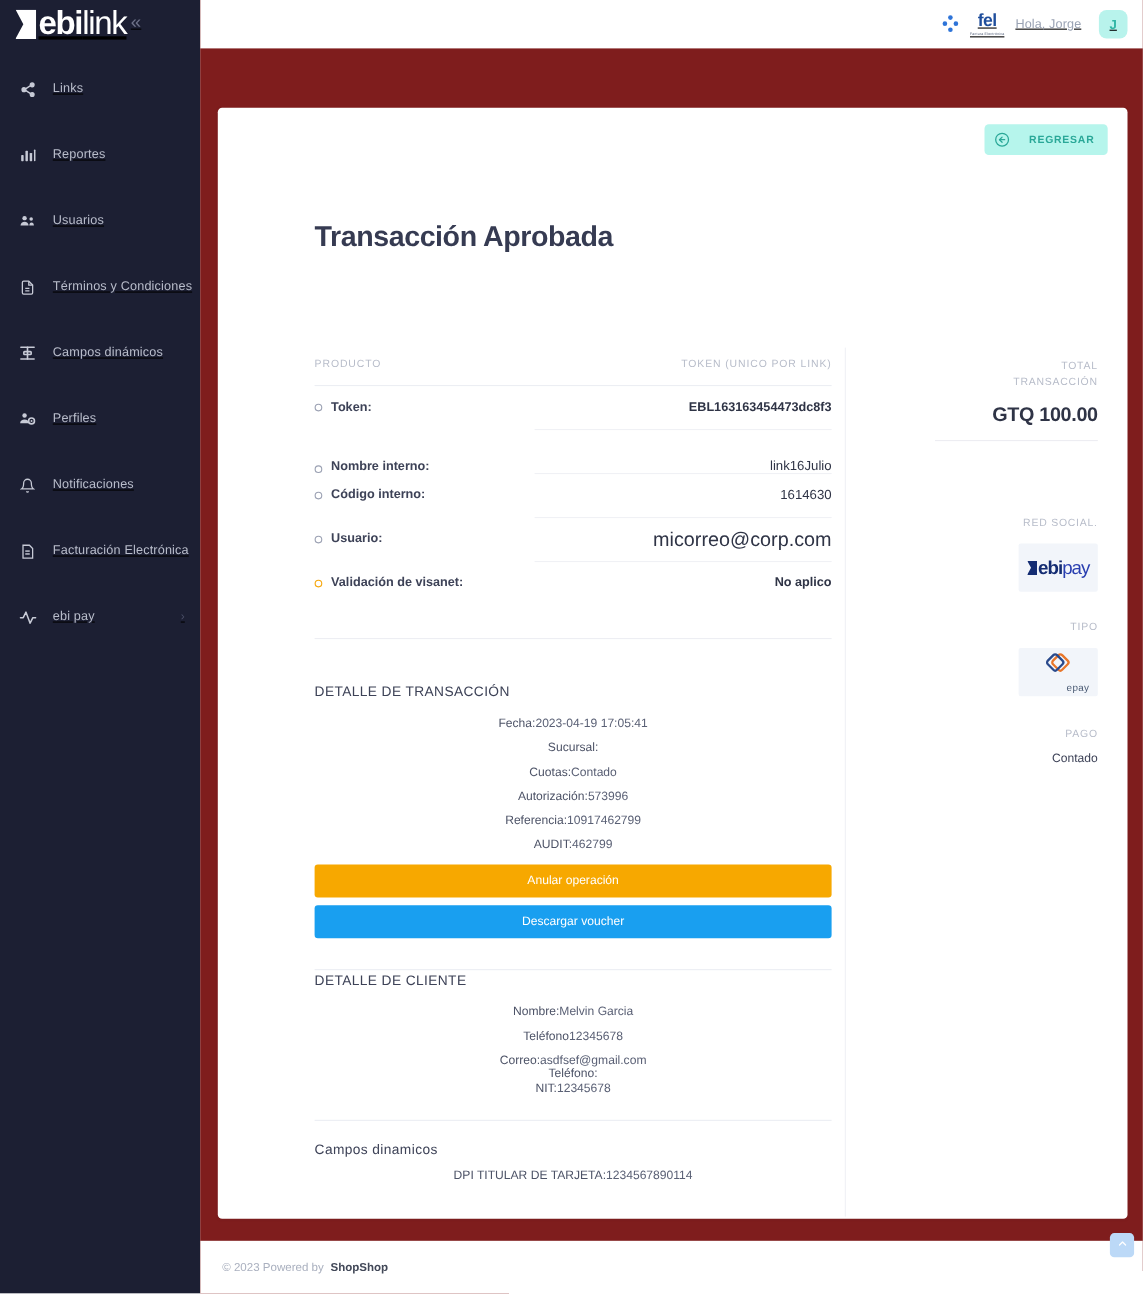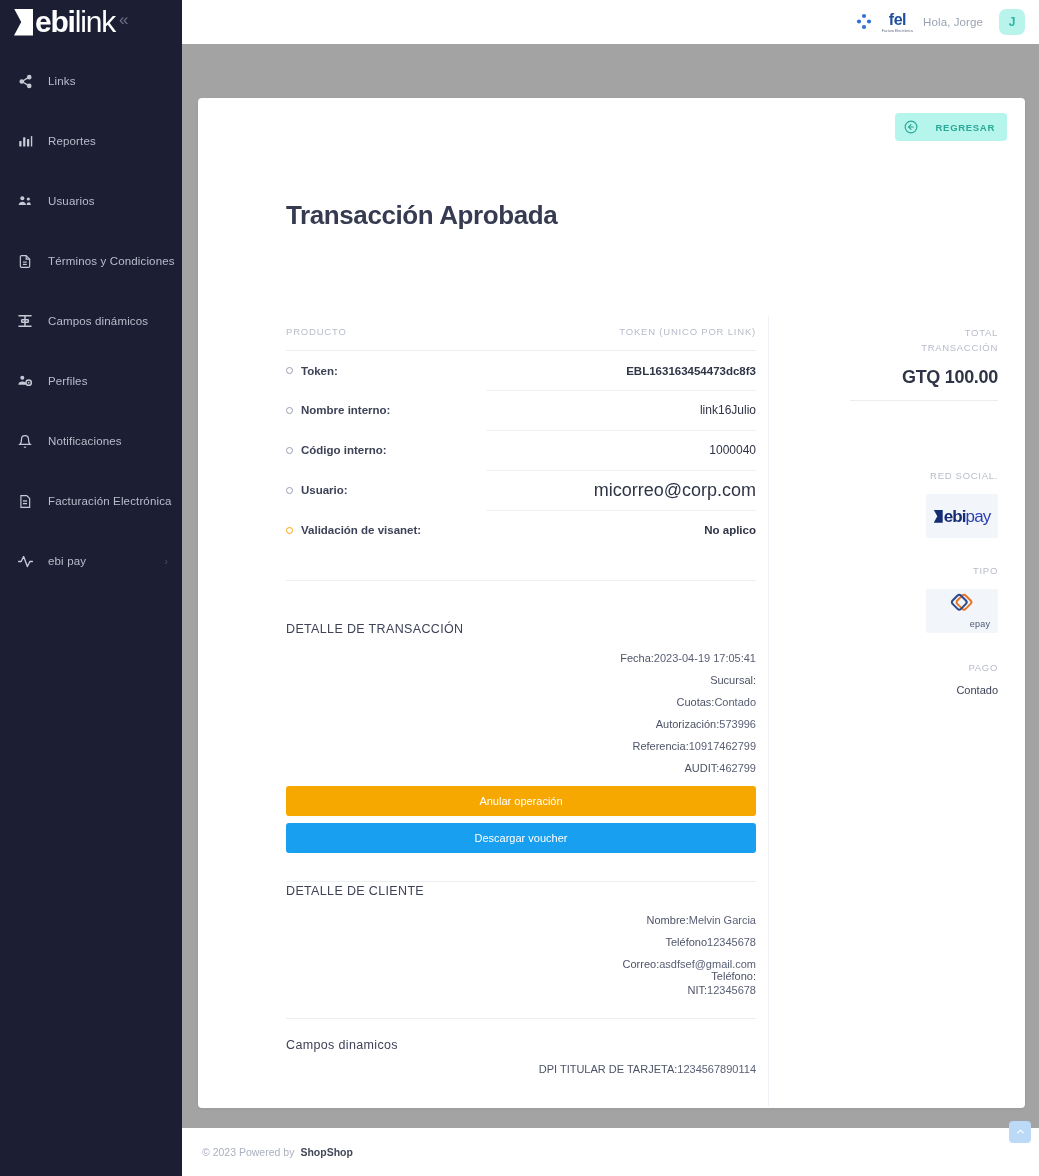"ebilink" #app { text-decoration: none -> underline }
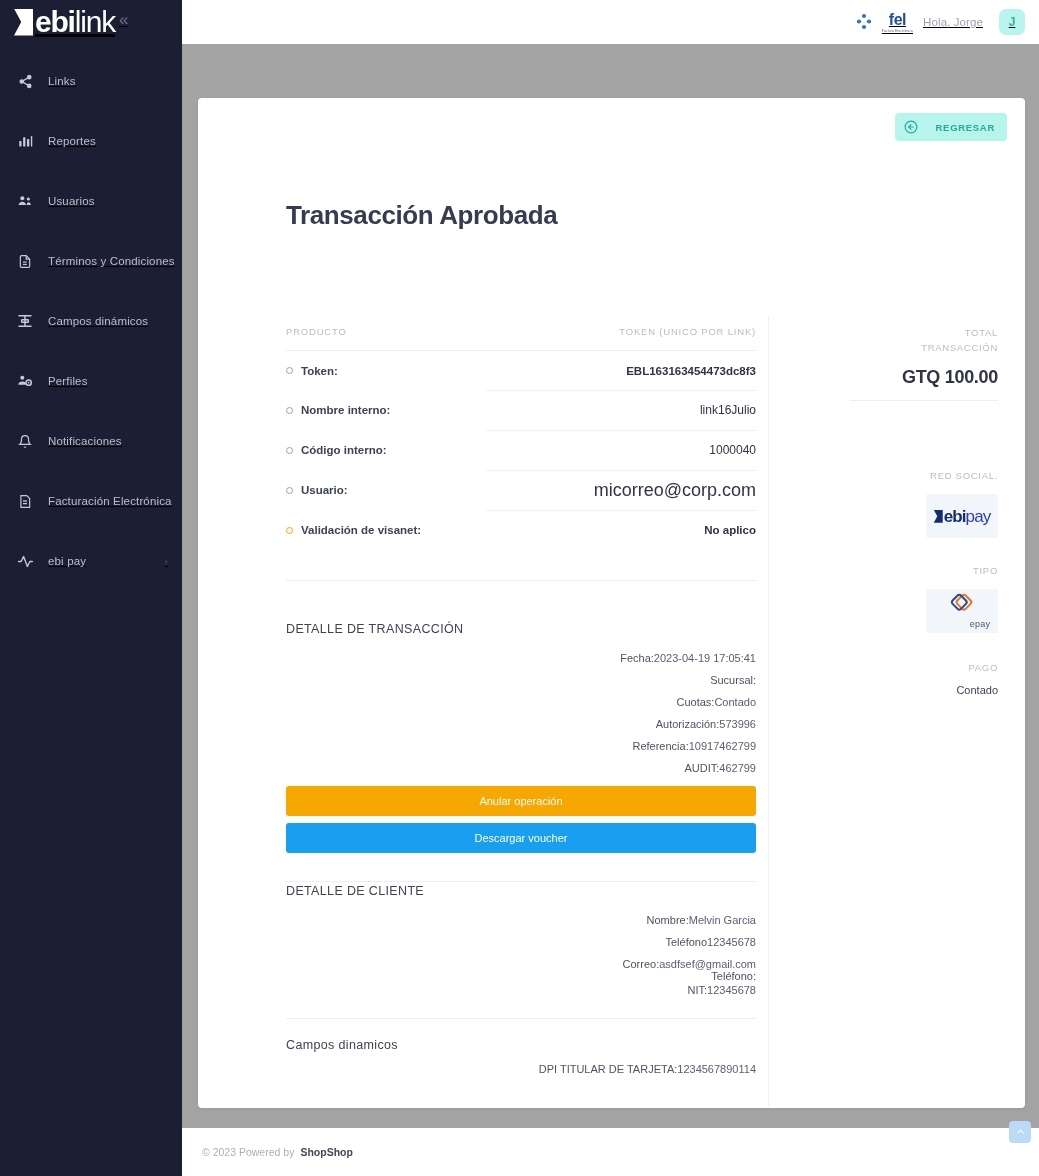"fel" .main { background: #a3a3a3 -> #7f1d1d }
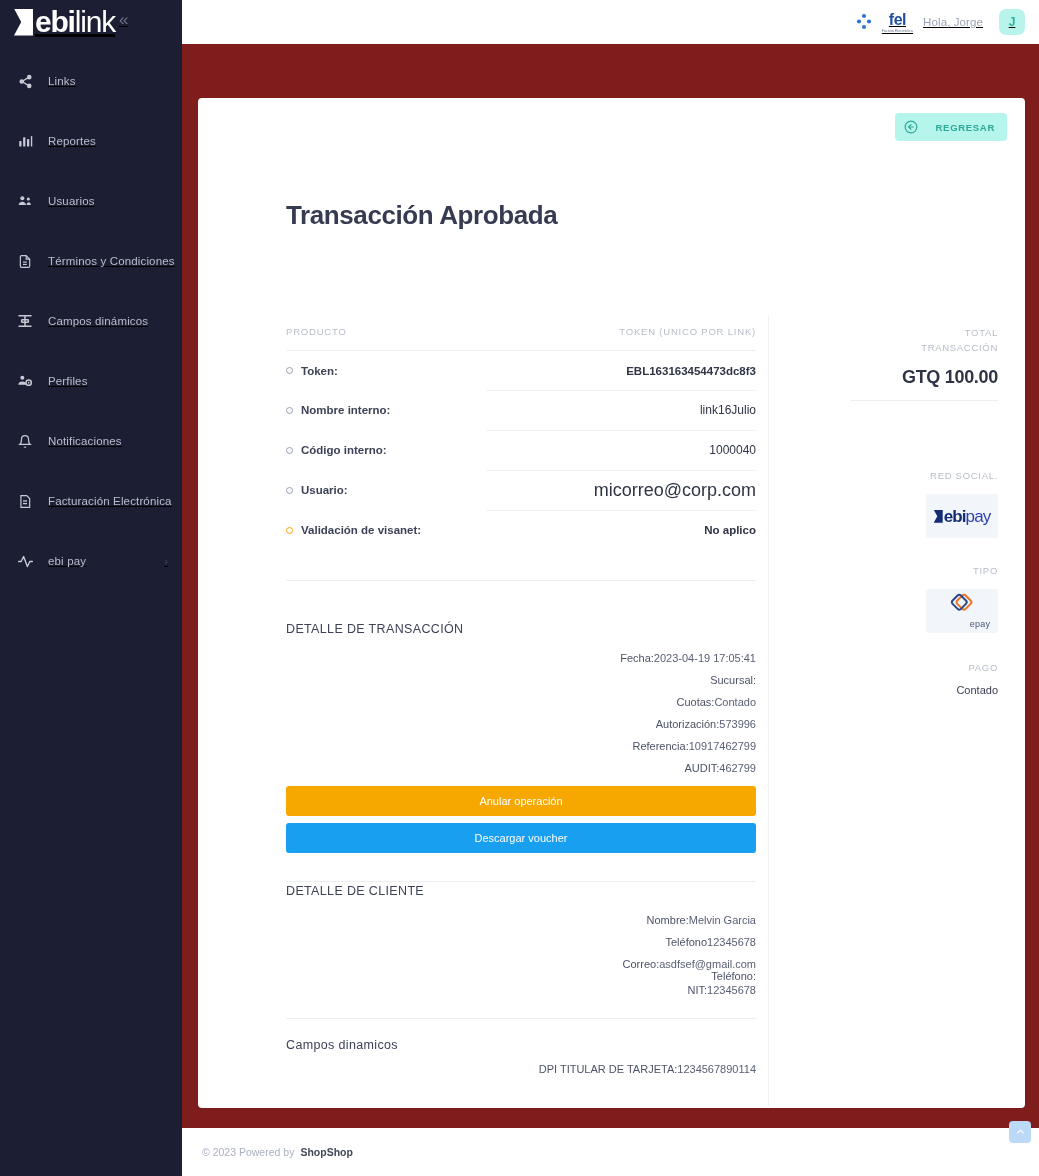"Nombre interno:" div.tbl-row { align-items: none -> flex-end }
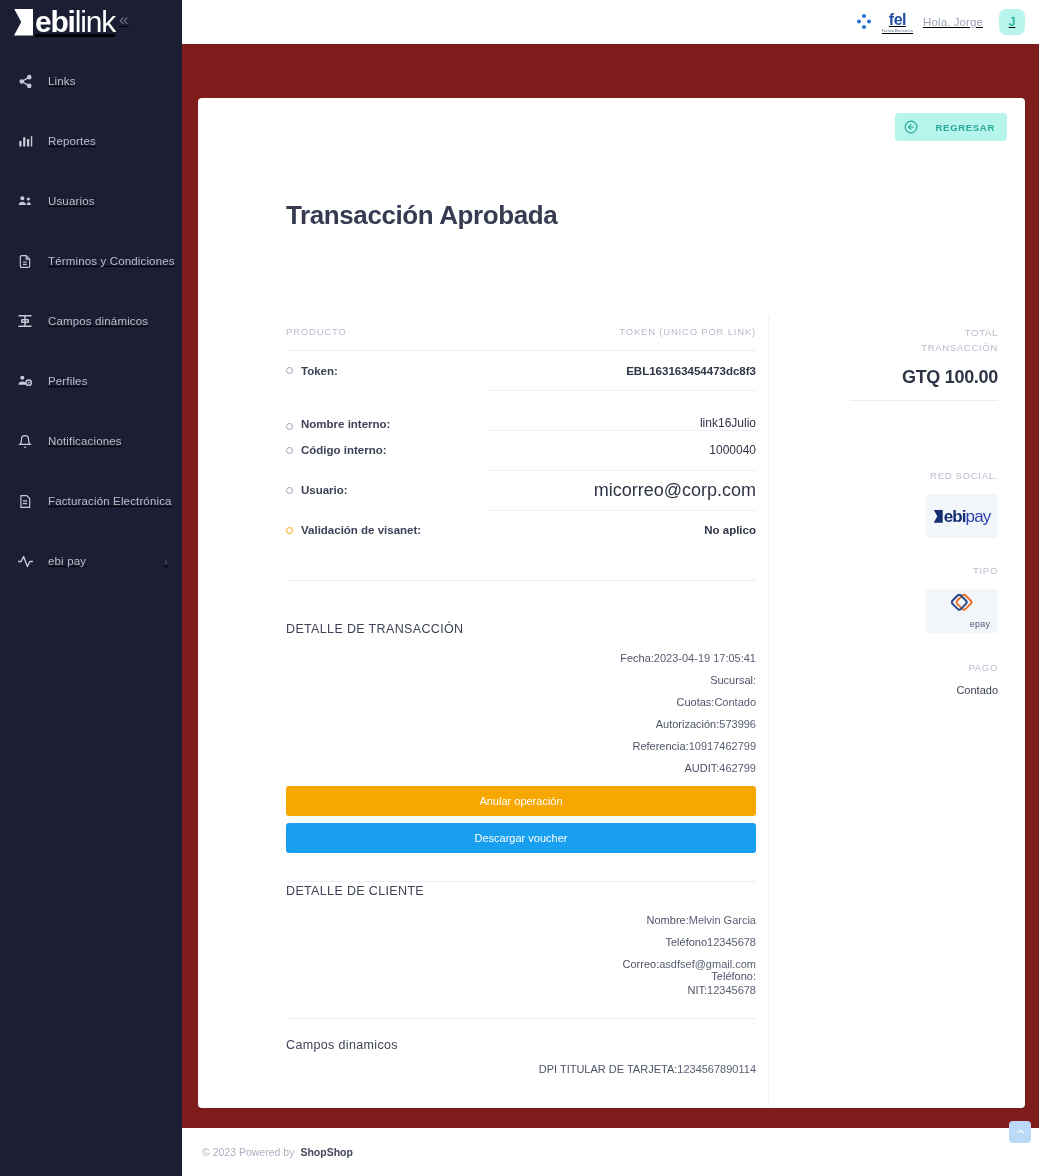"1000040" span.tbl-value { text: 1000040 -> 1614630 }
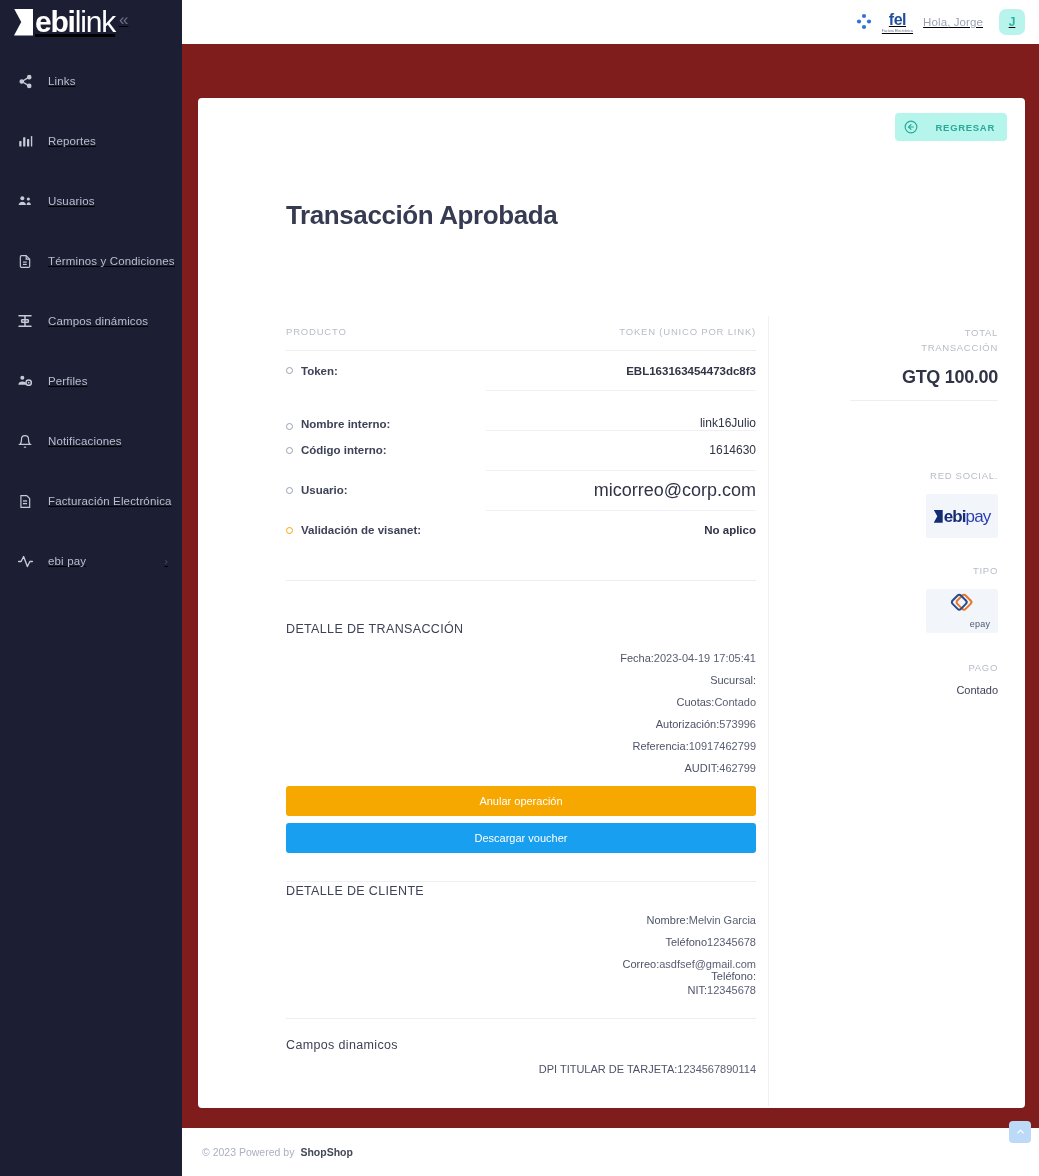"Fecha:" .kv { justify-content: flex-end -> center }
